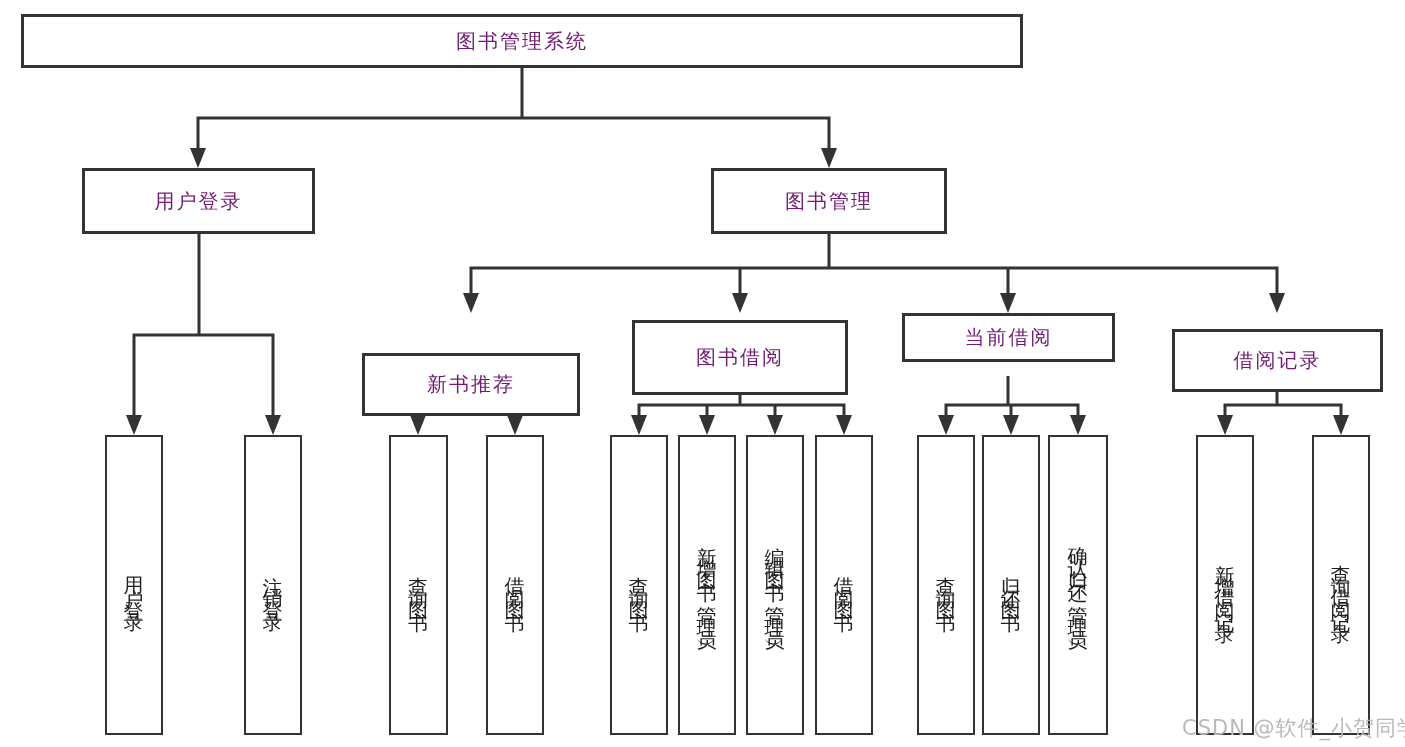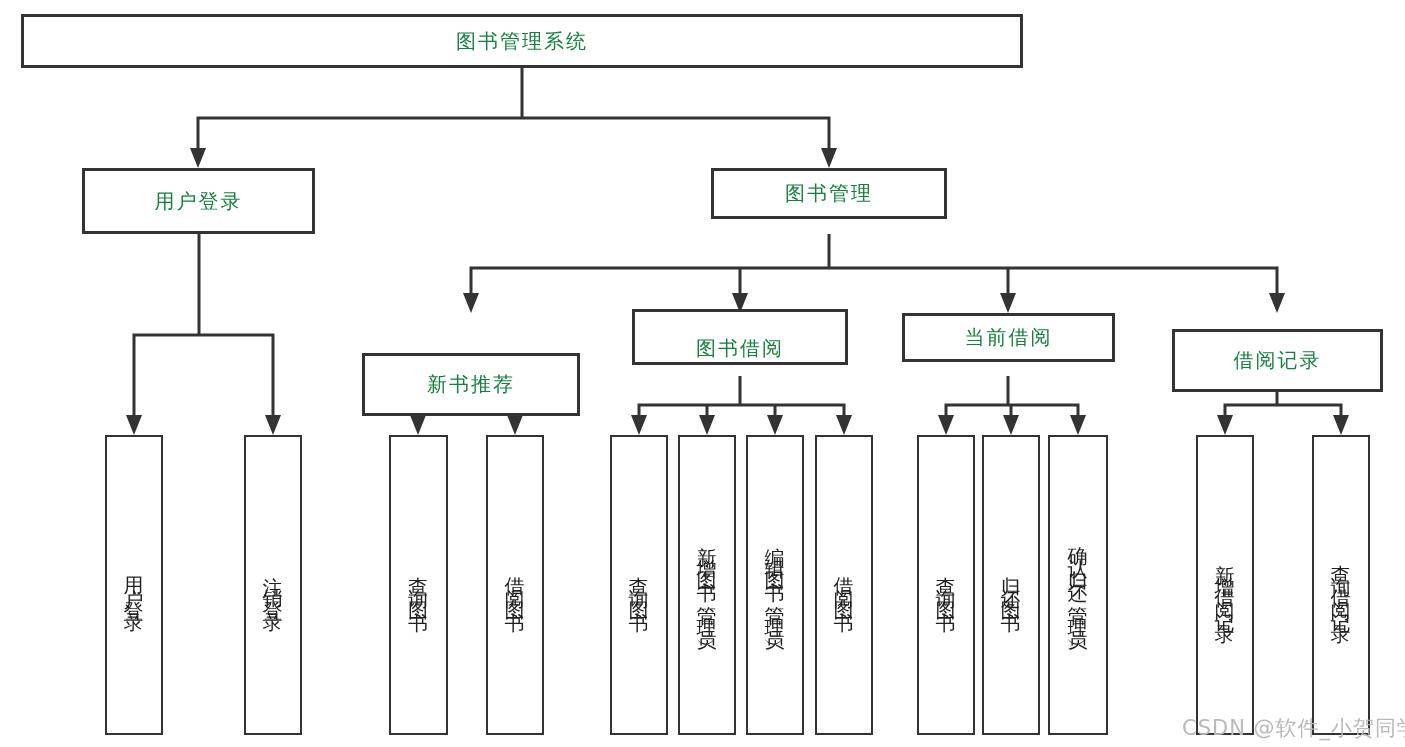"图书管理系统" .hbox { color: #15803d -> #701a75 }
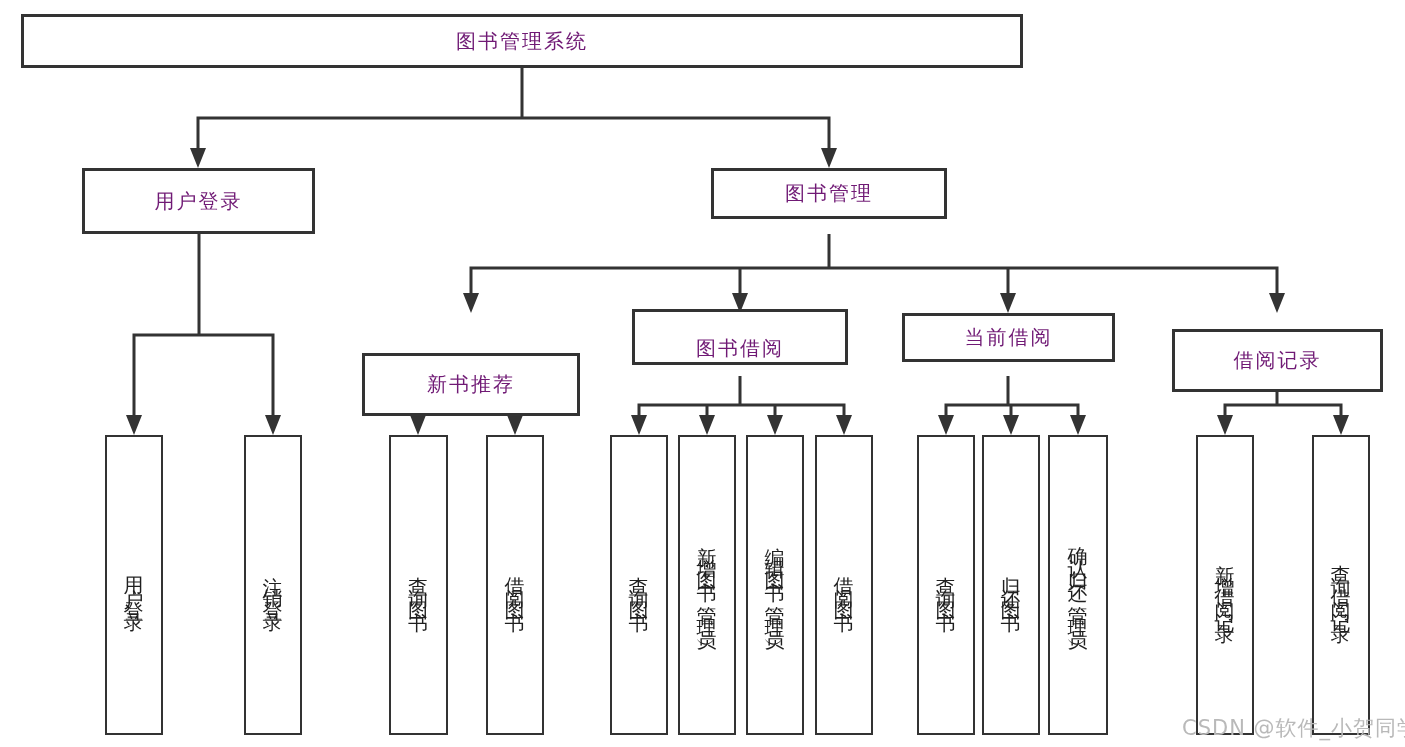"图书管理" div.hbox { height: 51px -> 66px }
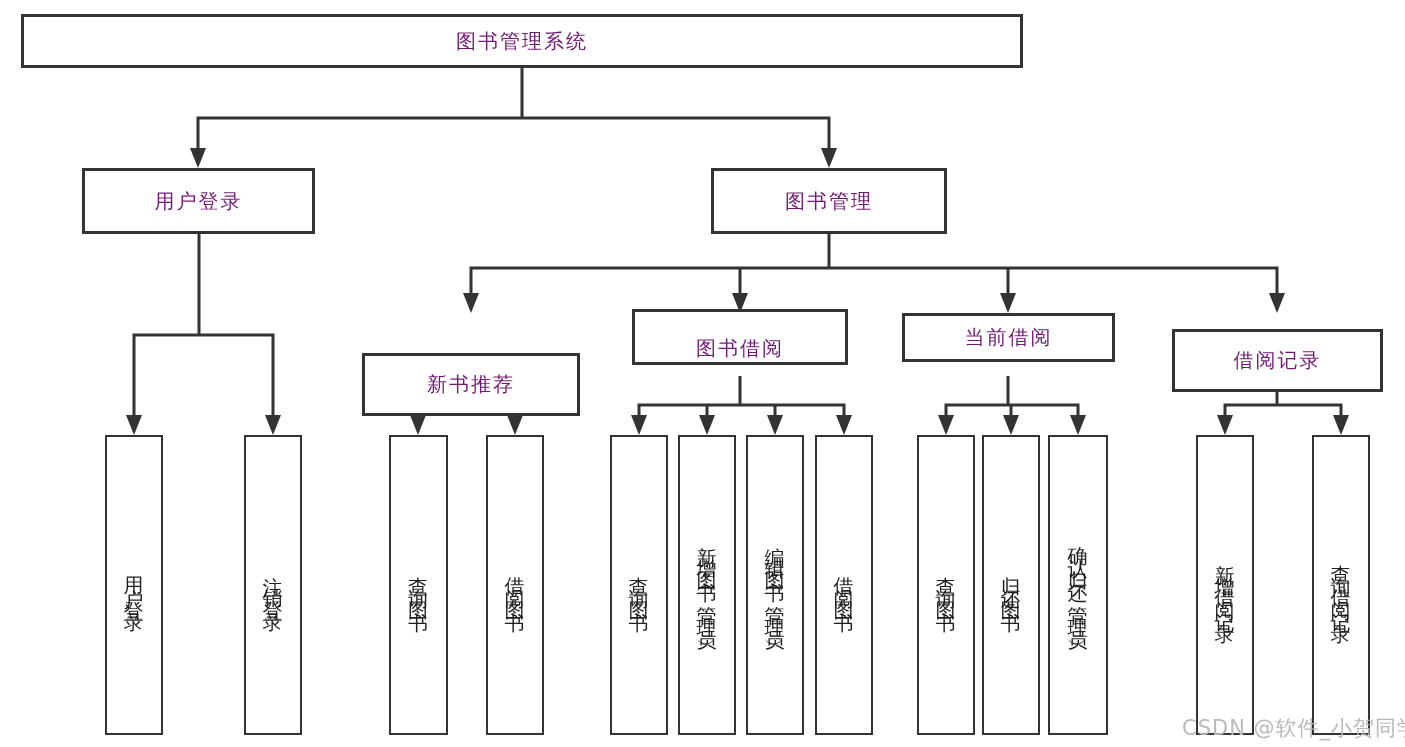"图书借阅" div.hbox { align-items: flex-end -> none; height: 56px -> 75px; top: 309px -> 320px }
